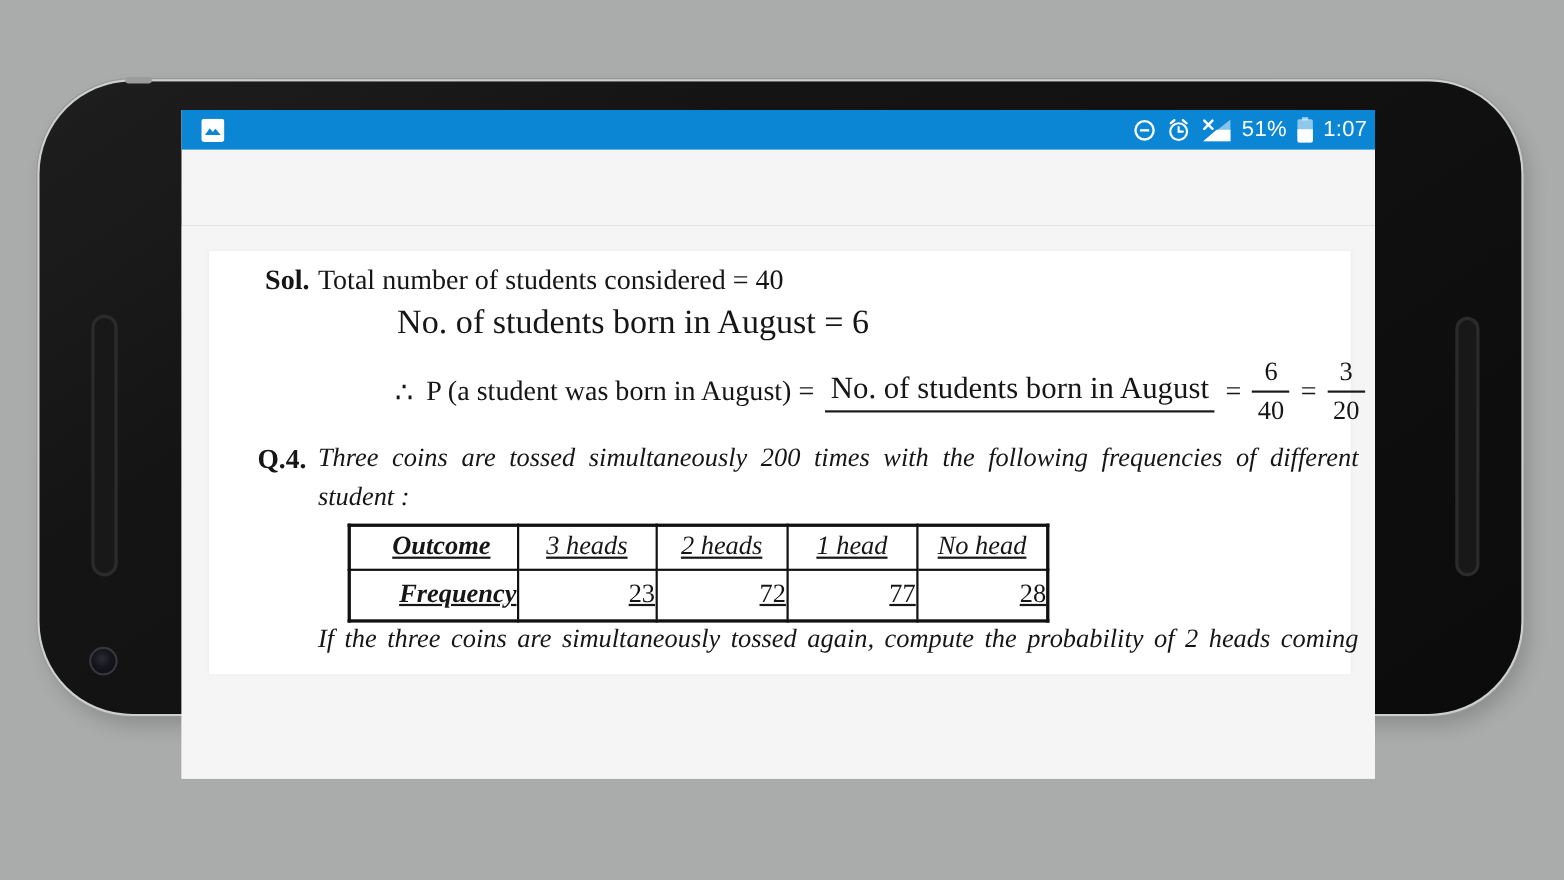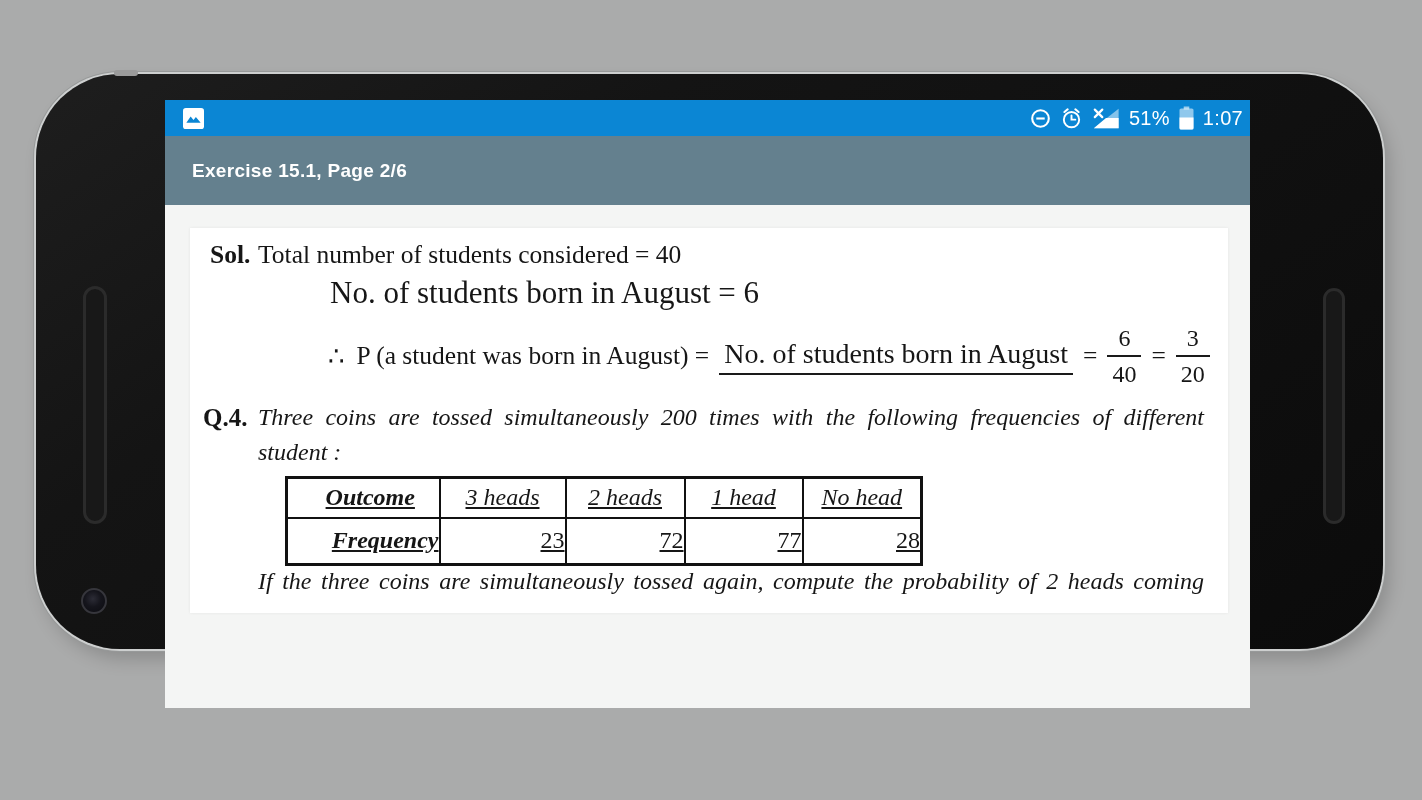"Exercise 15.1, Page 2/6" div.appbar { html: <div> <span>Exercise 15.1, Page 2/6</span> </div> -> none }
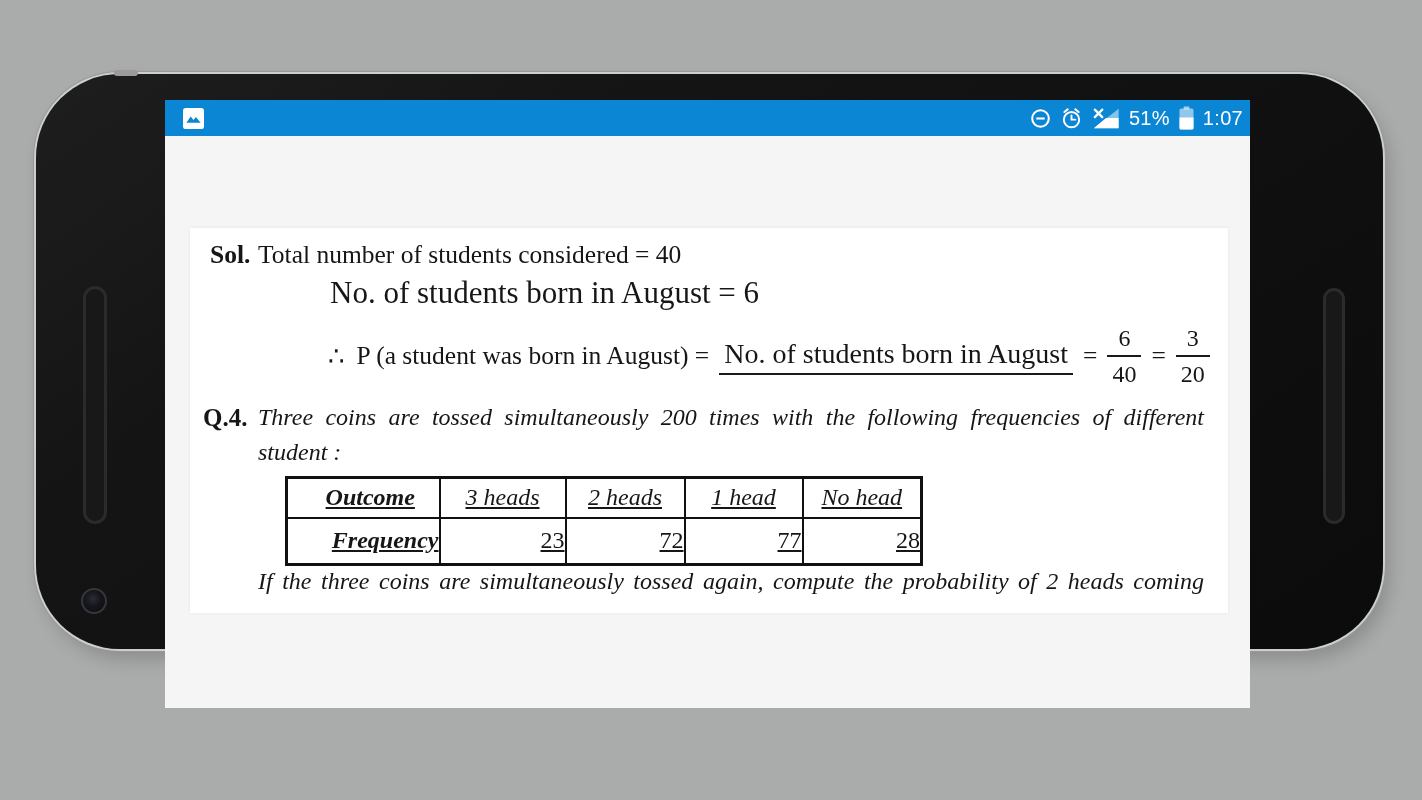"Sol. Total number of students" .abs { margin-left: none -> 31px }
